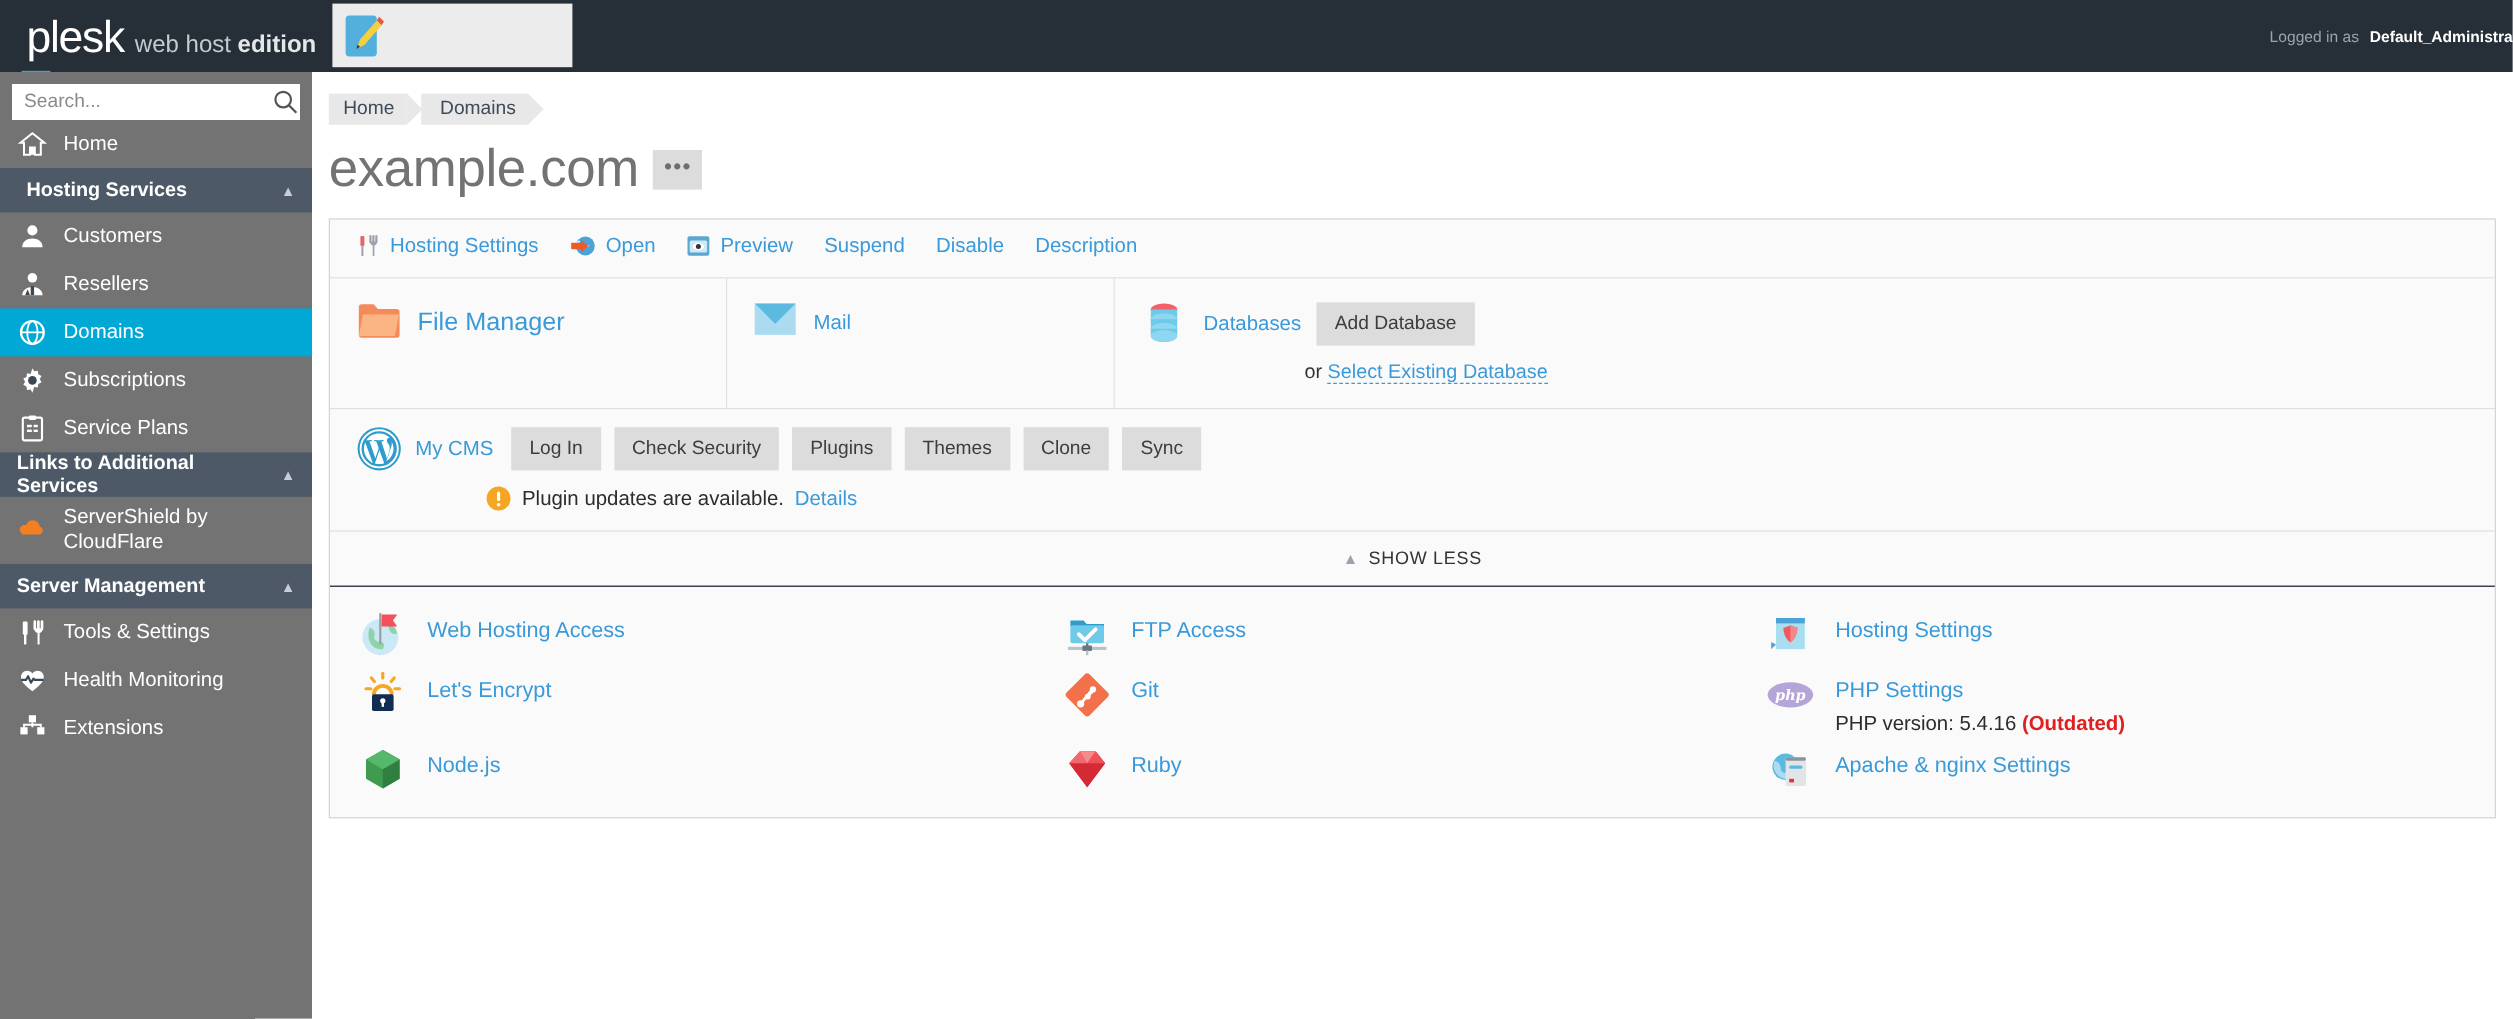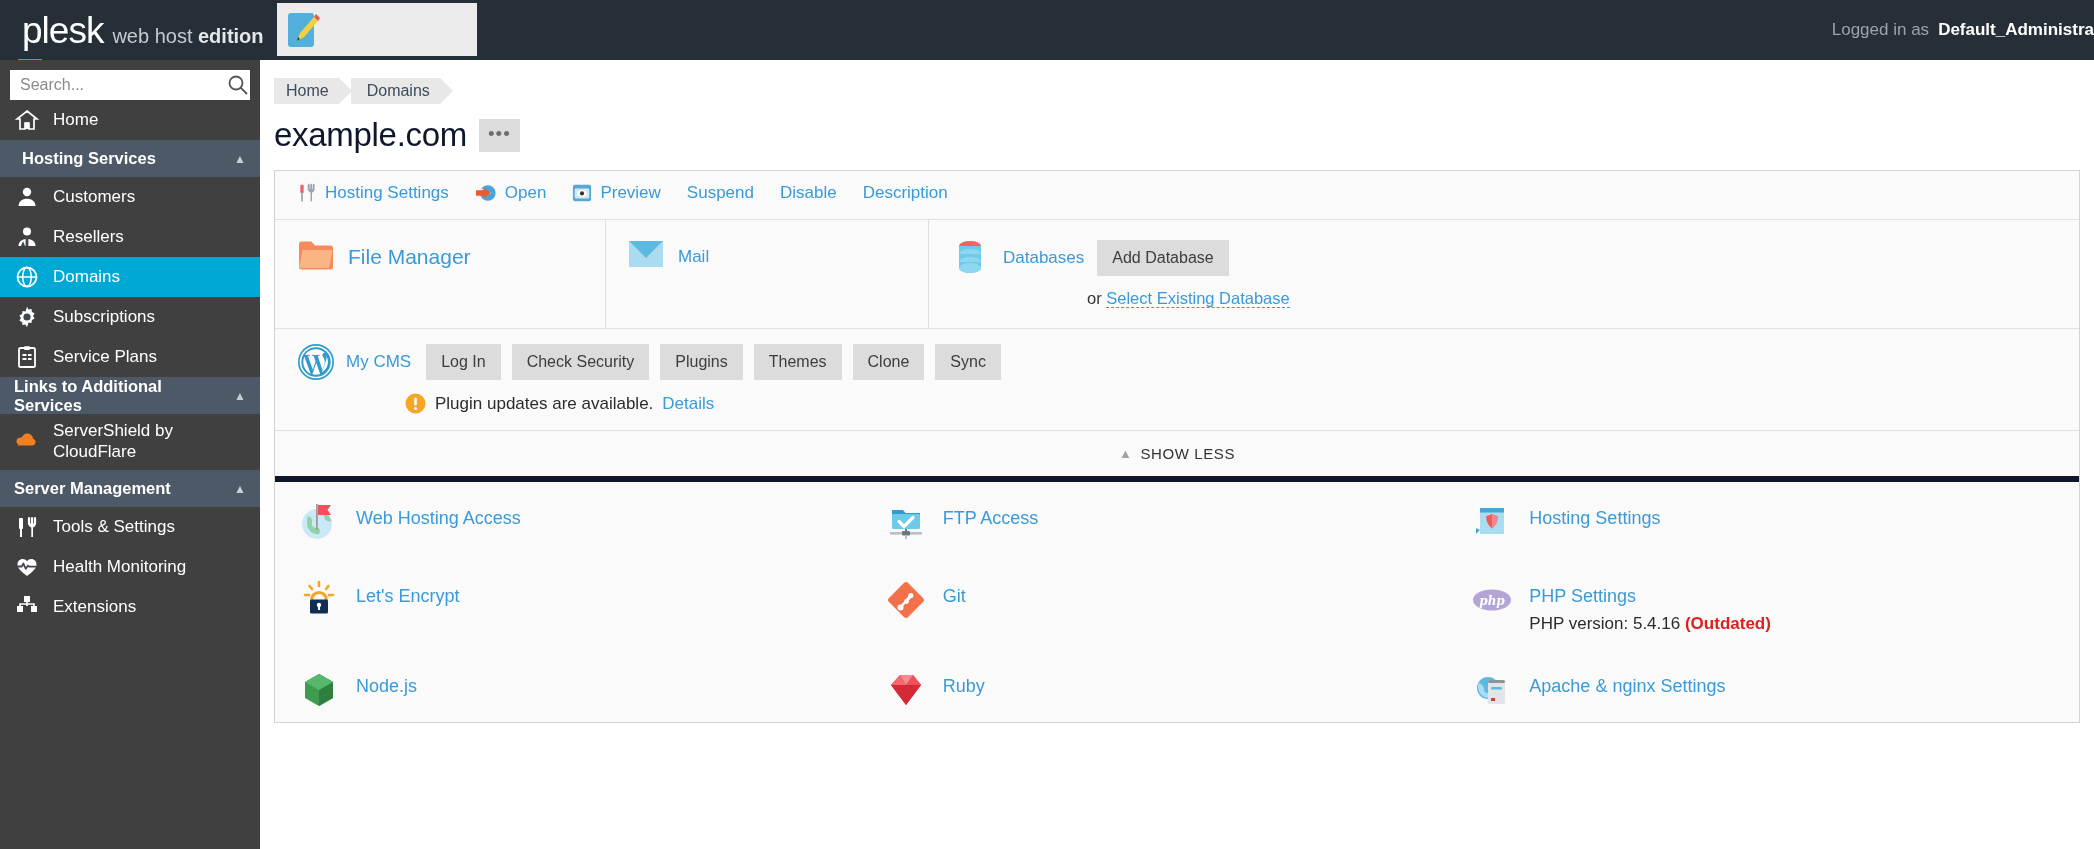"Logged in as" .loggedin { font-size: 17px -> 13px }
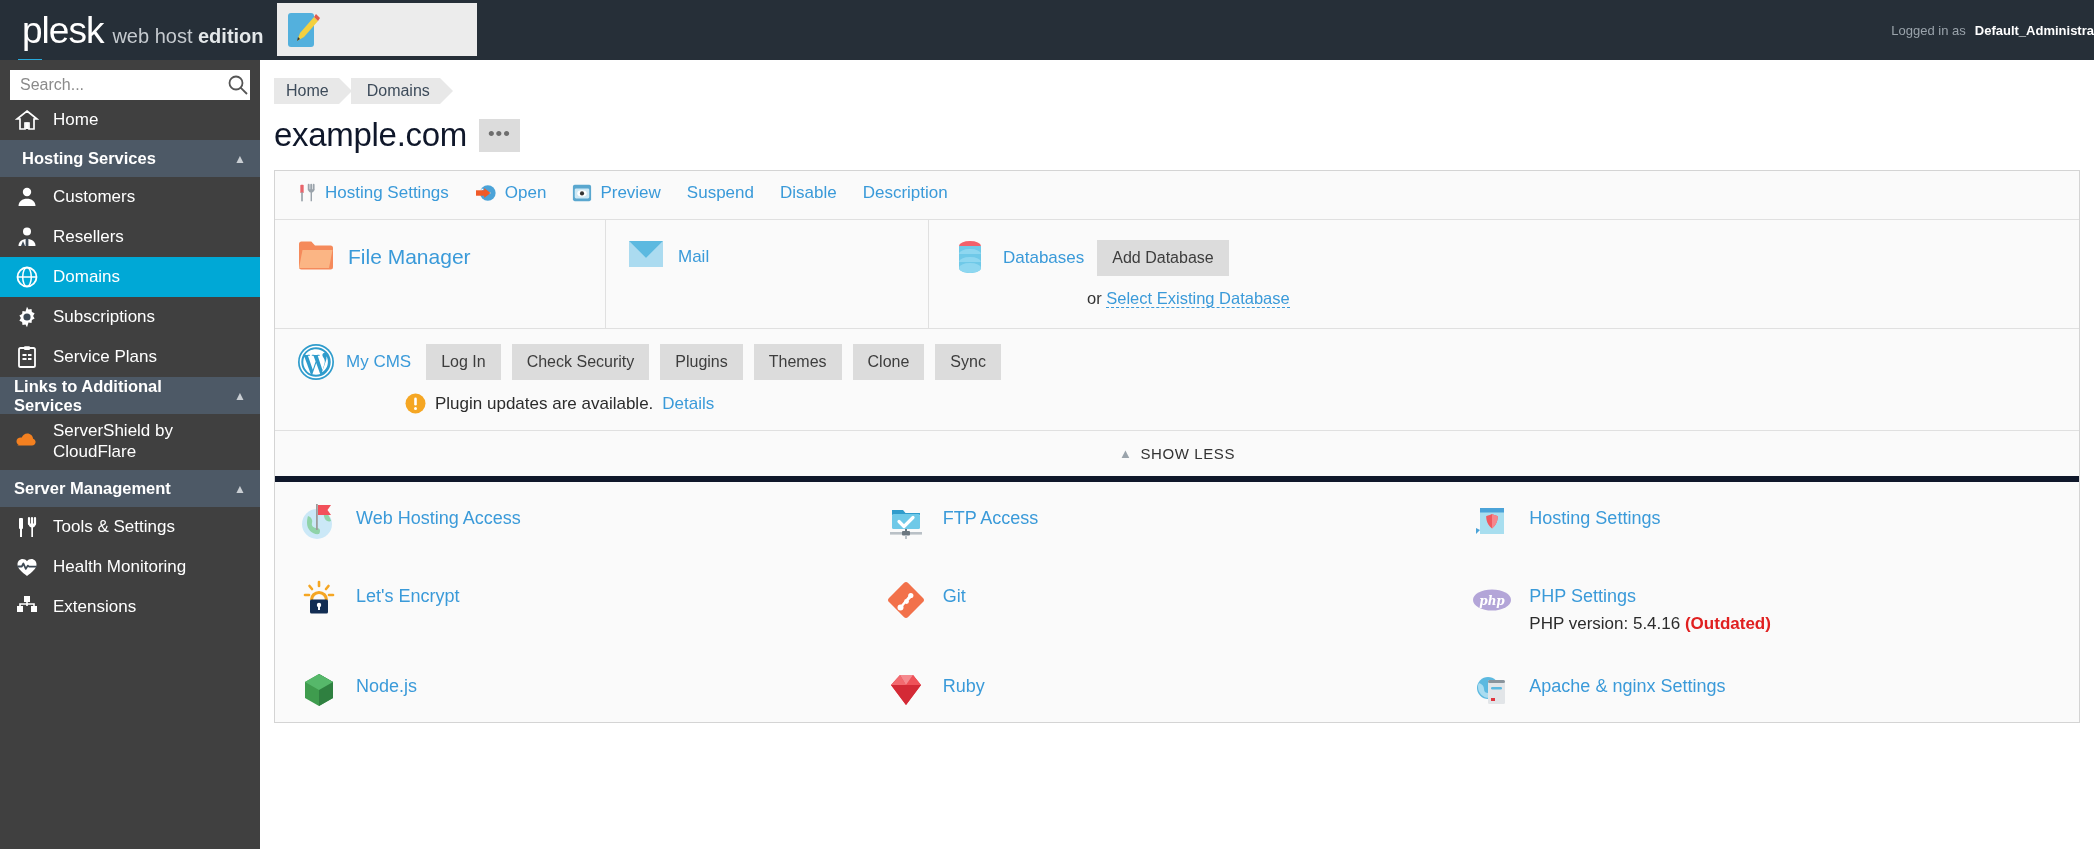"Search..." .sidebar { background: #404040 -> #737373 }
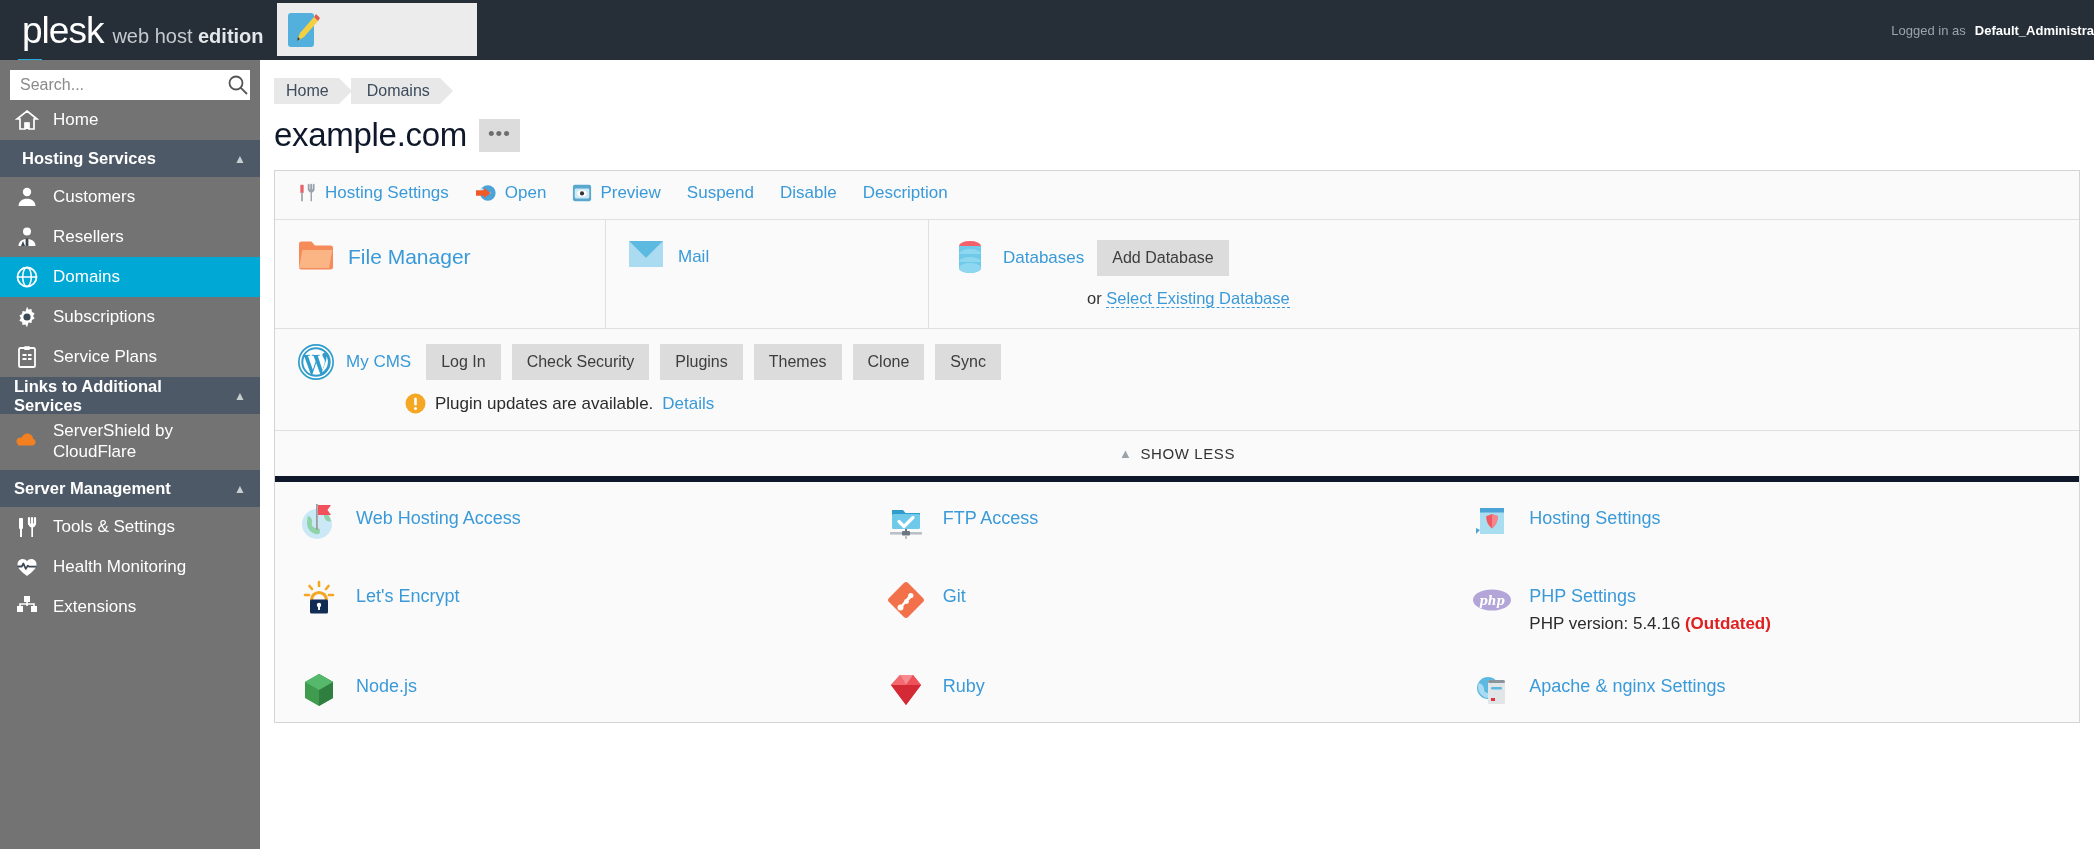"example.com" .pagetitle h1 { color: #0f172a -> #737373; font-size: 33px -> 44px }
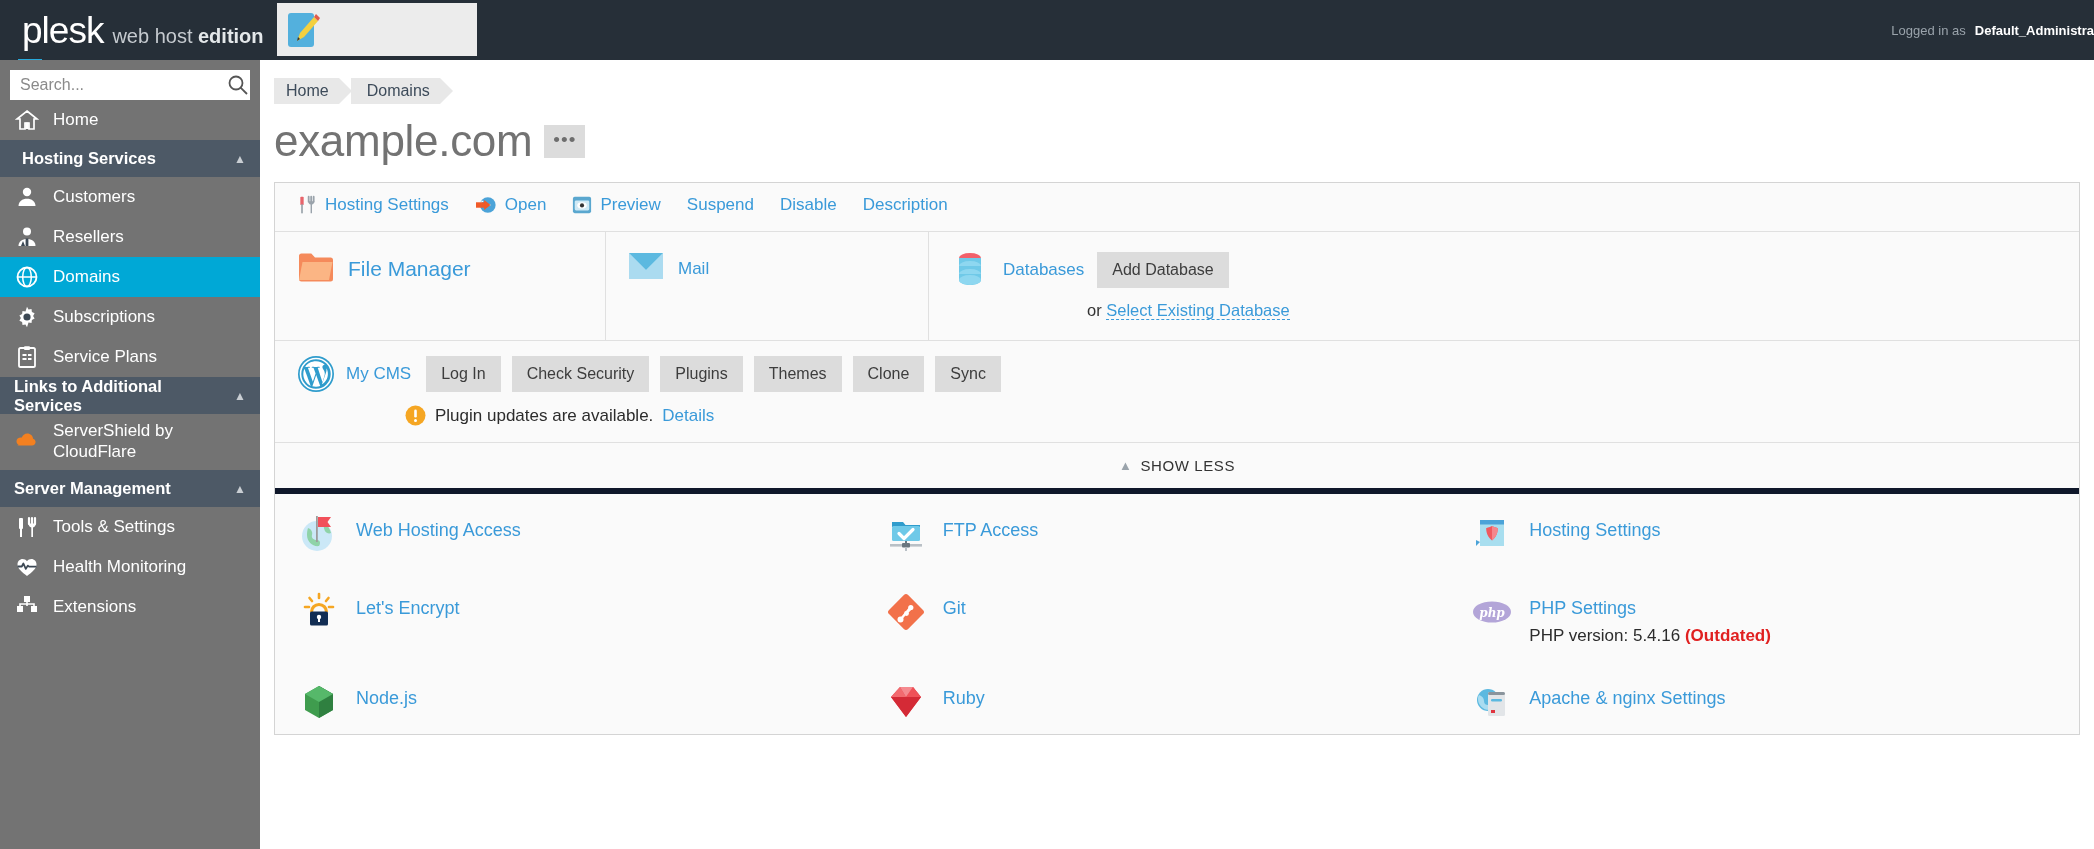"Web Hosting Access" .grid { border-top: 6px solid #0f172a -> 1px solid #0f172a; row-gap: 34px -> 6px }
